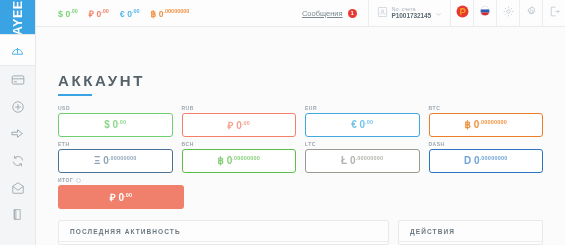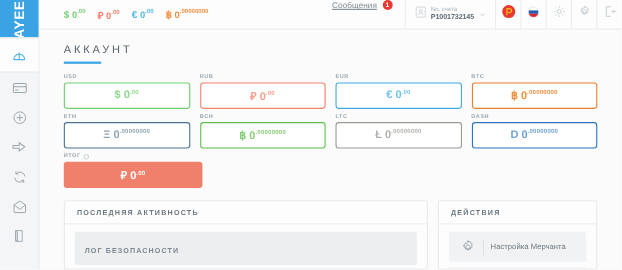"Сообщения" .topbar-right { align-items: flex-start -> center }
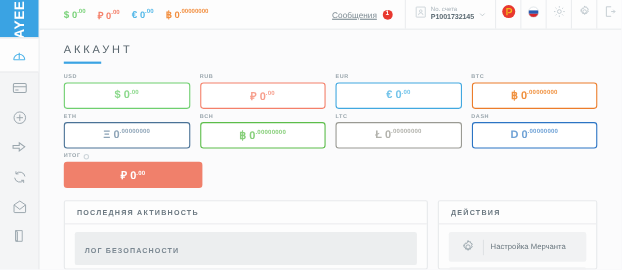"АККАУНТ" .page-title { font-size: 10px -> 15px; font-weight: normal -> bold; margin-top: none -> 32px }
